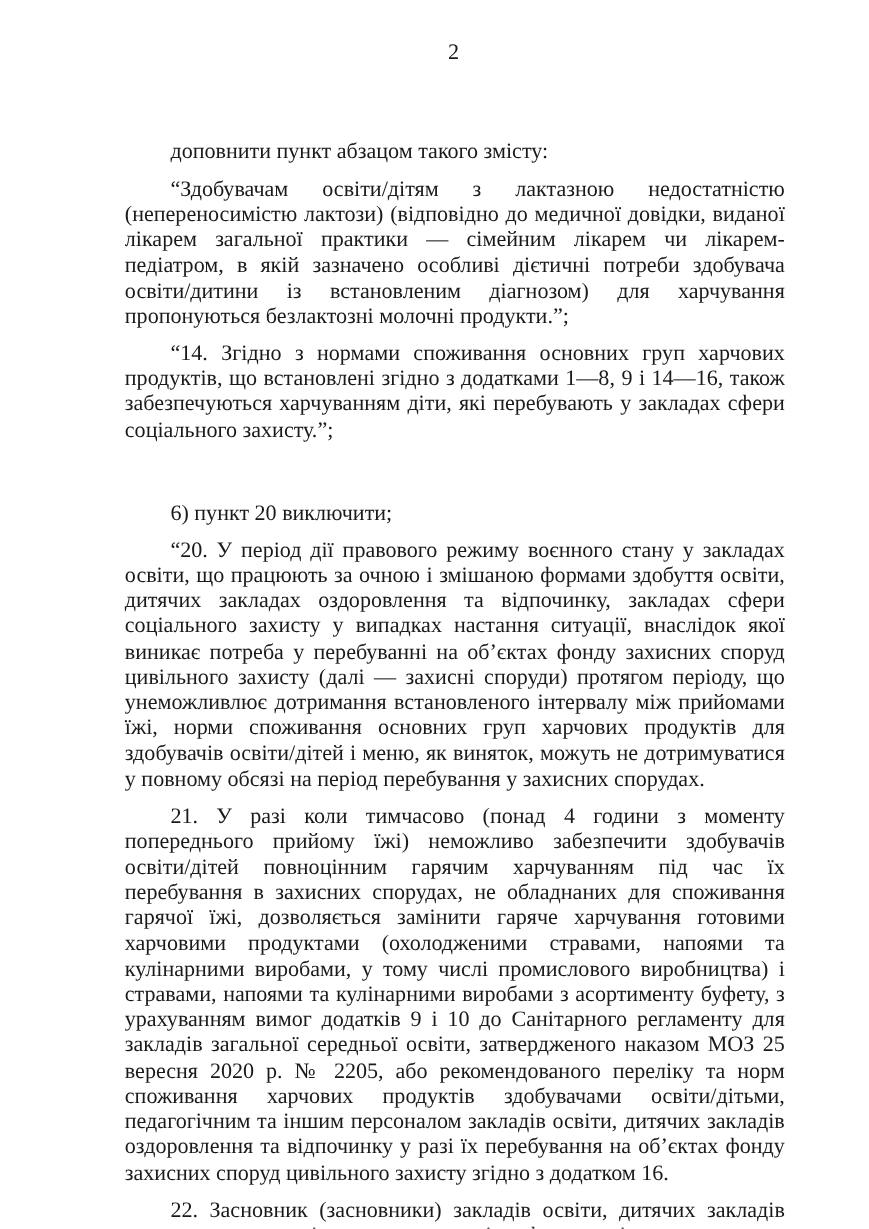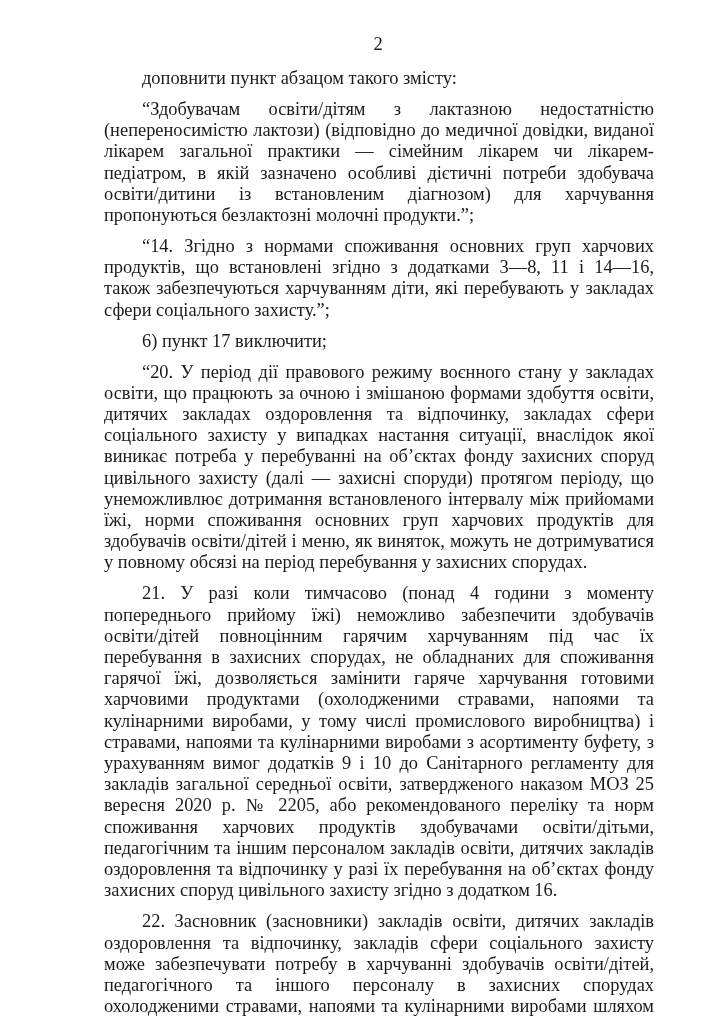"доповнити пункт абзацом такого змісту:" .para.single { margin-top: none -> 48px }
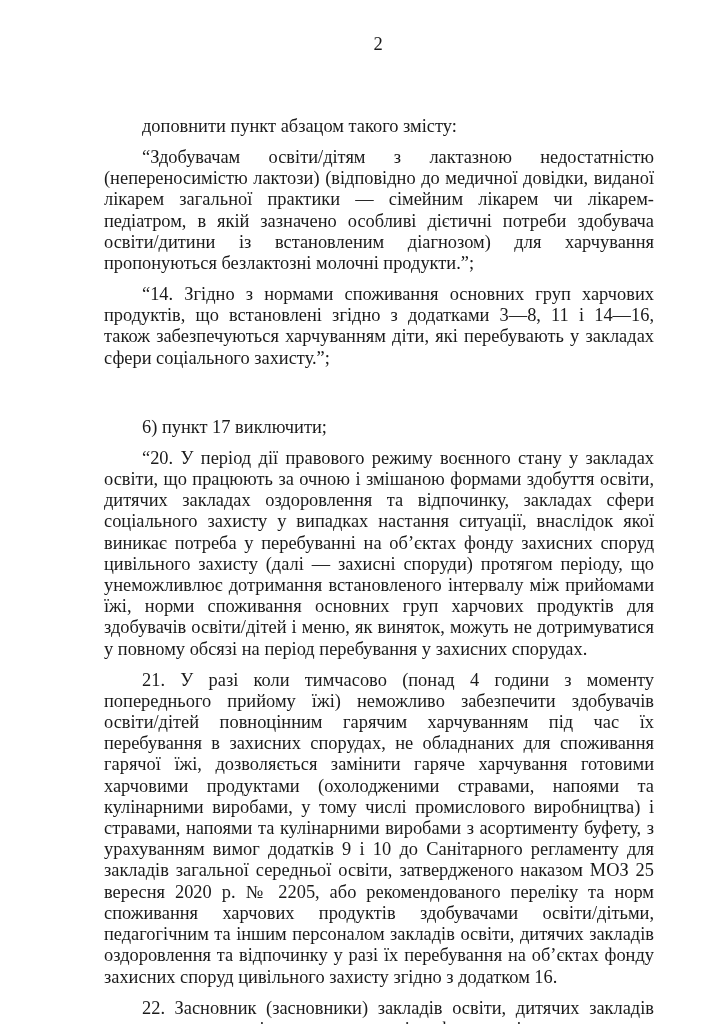"“14. Згідно з нормами споживання" p.para { text: 3—8, 11 -> 1—8, 9 }
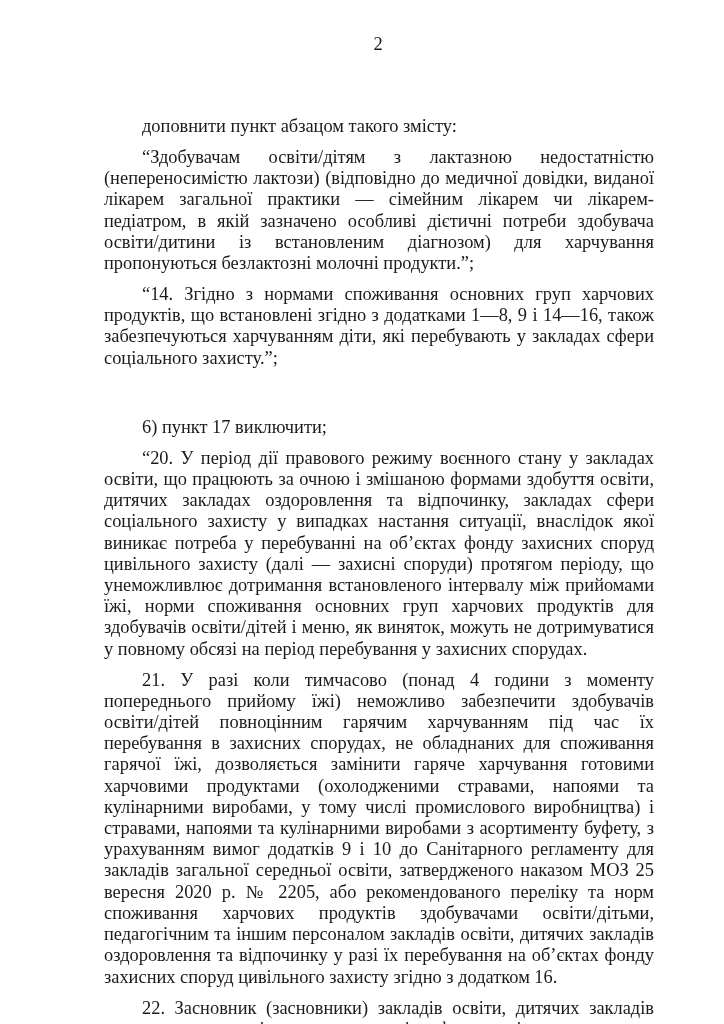"6) пункт 17 виключити;" p.para { text: 17 -> 20 }
